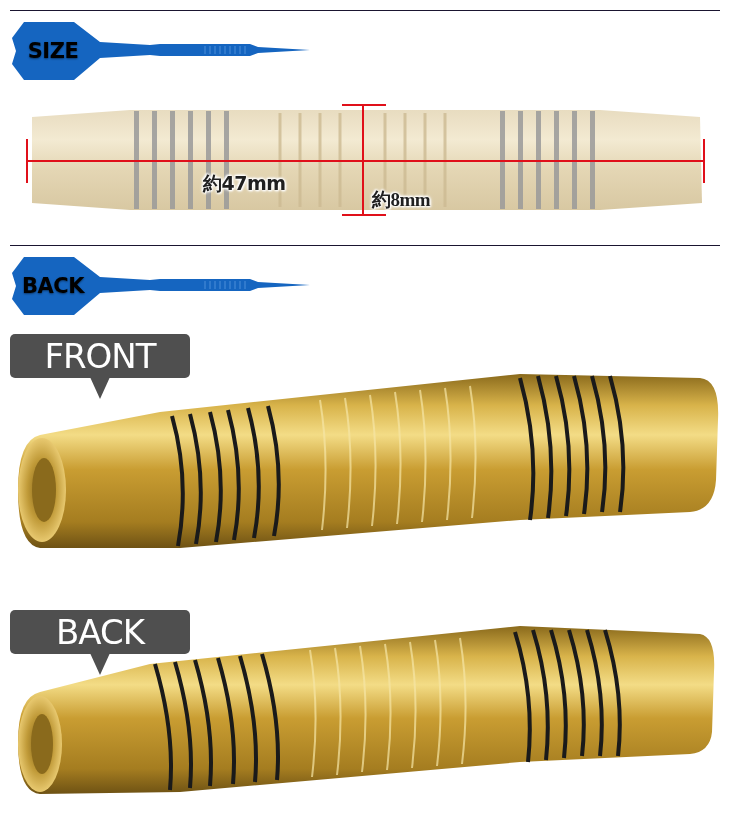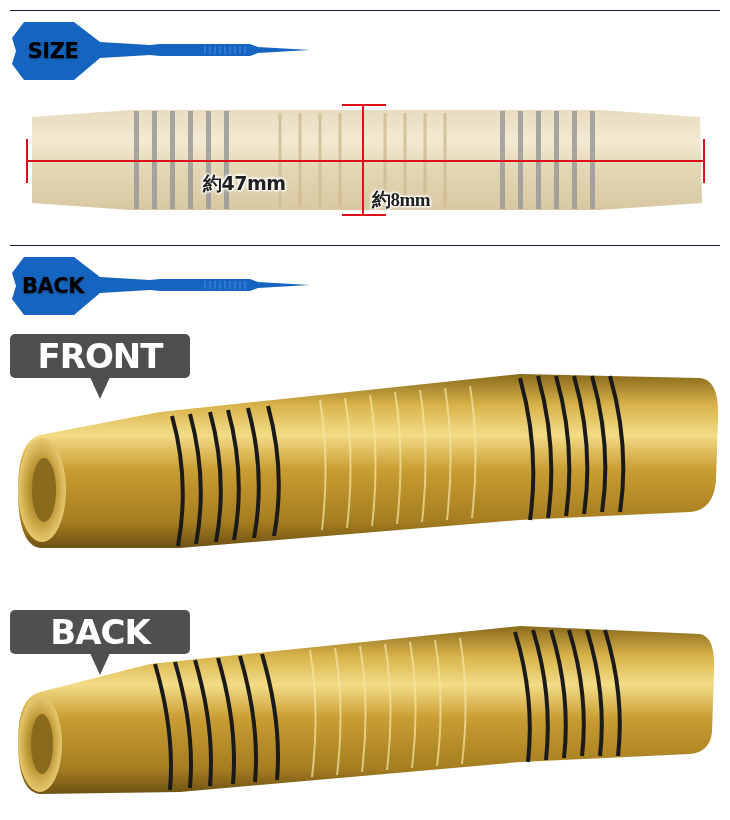"FRONT" .bubble .box { font-weight: bold -> normal }
